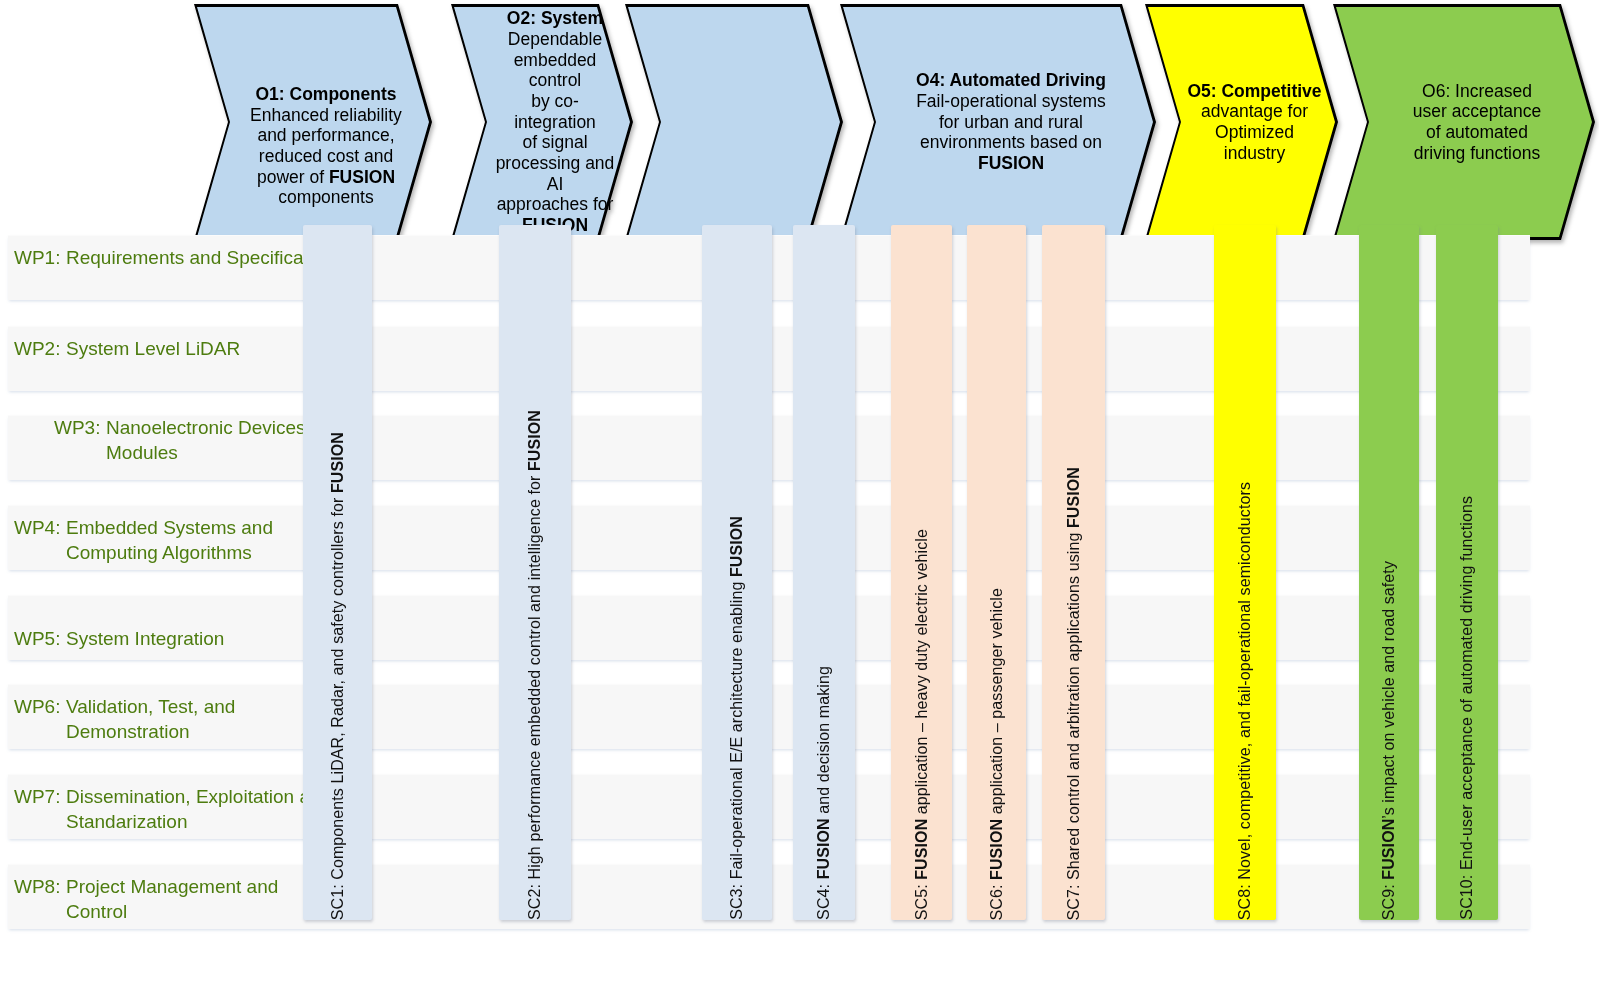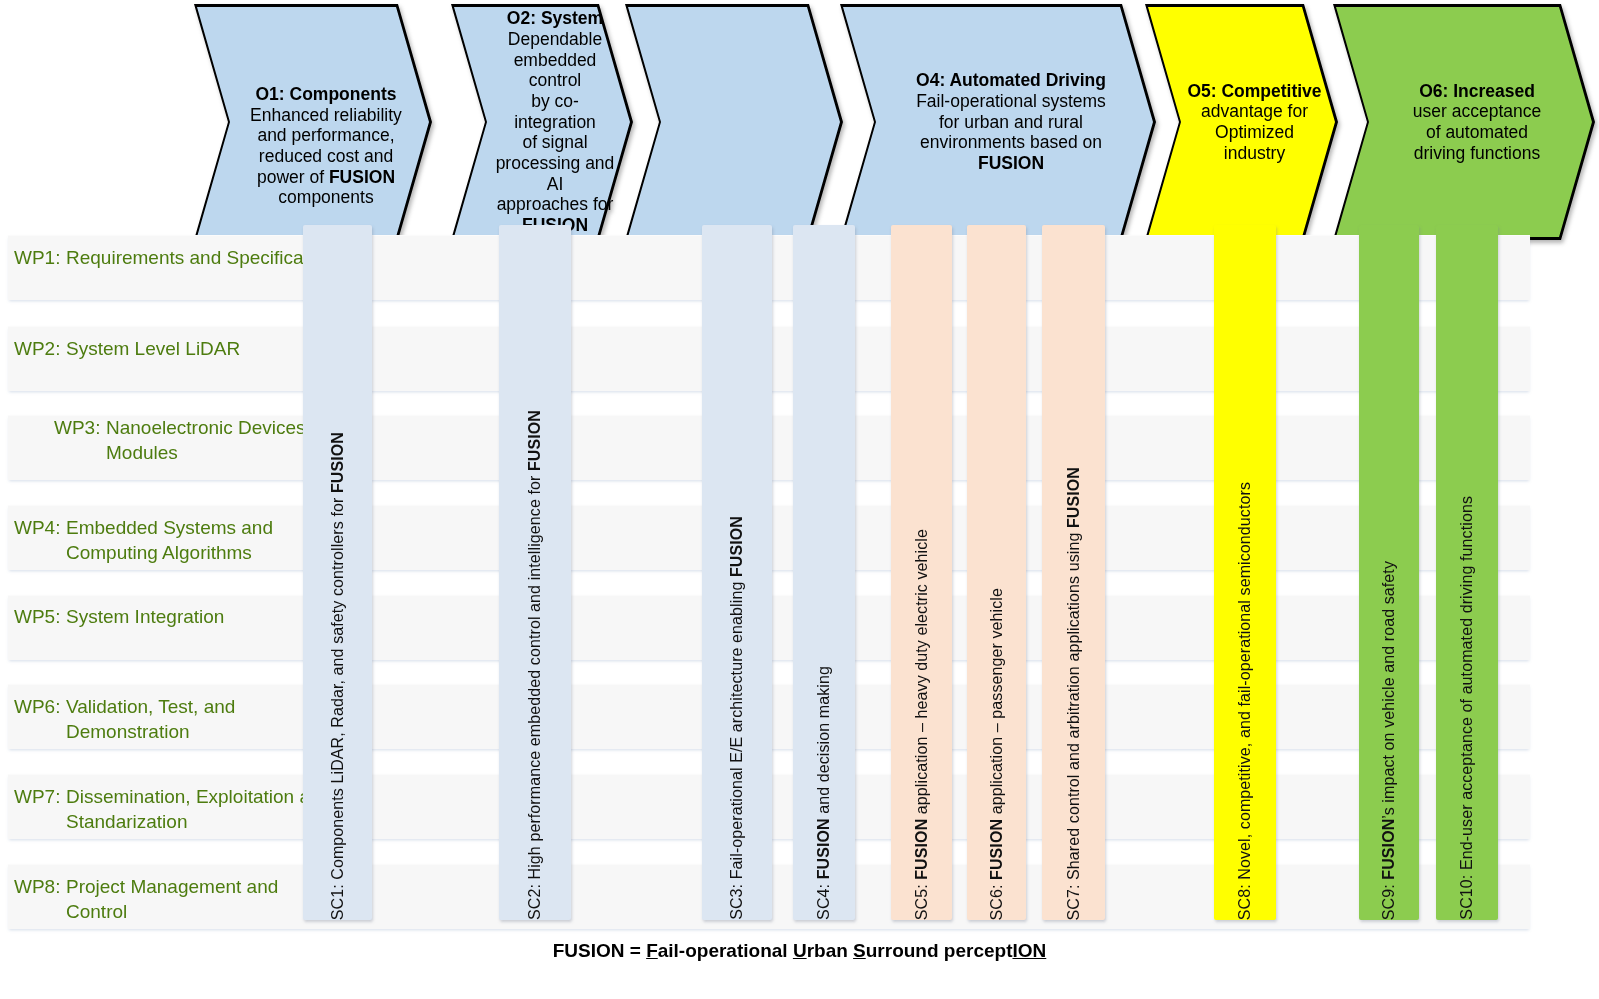"O6: Increased" div { font-weight: bold -> normal }
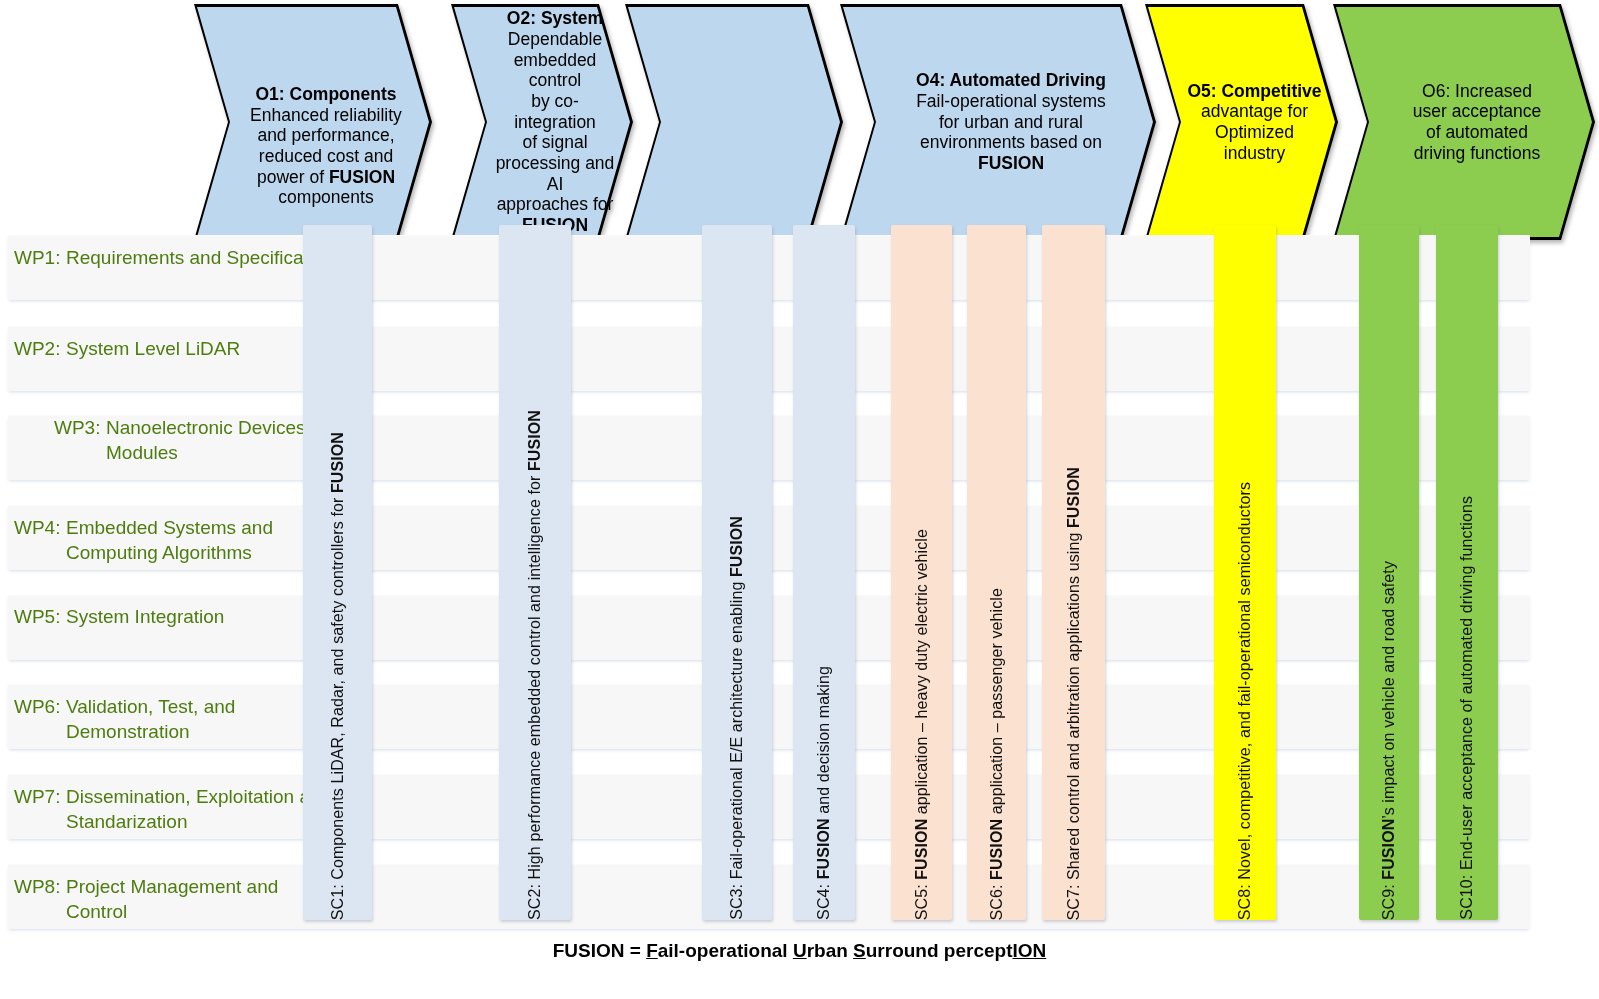"WP5:" div.wplabel { top: 380px -> 402px }
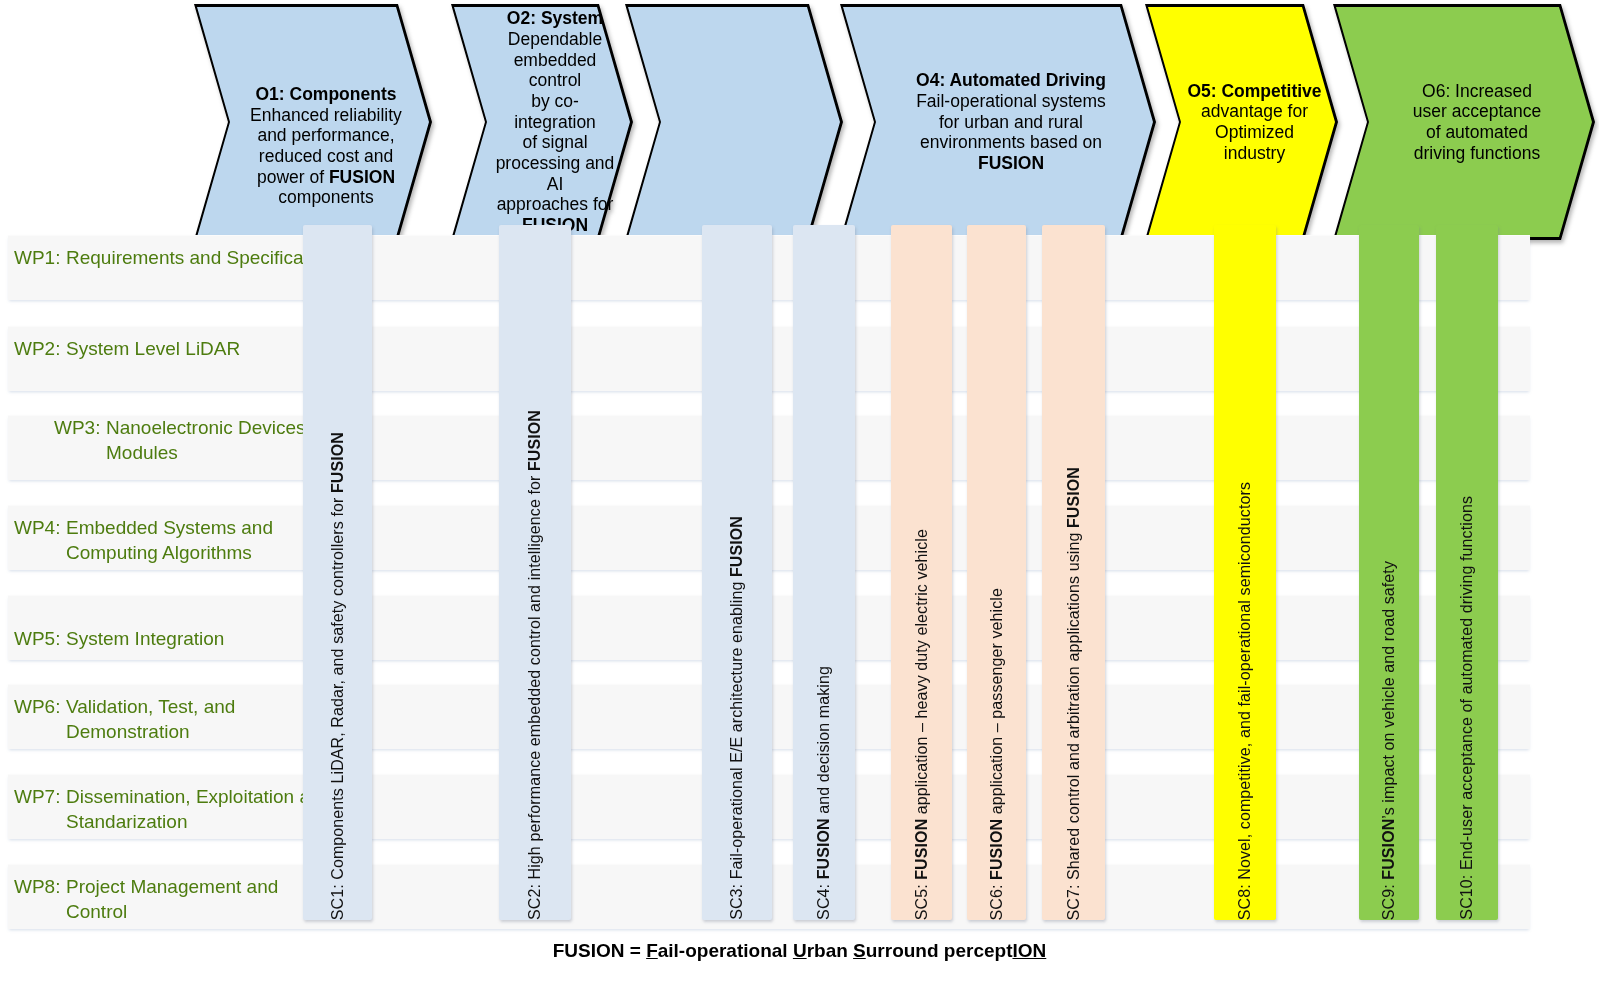"FUSION = Fail-operational Urban Surround" div { html: <div><span>FUSION = </span><u>F</u><span>ail-operational </span><u>U</u><span>rban </span><u>S</u><span>urround percept</span><u>ION</u></div> -> none }
